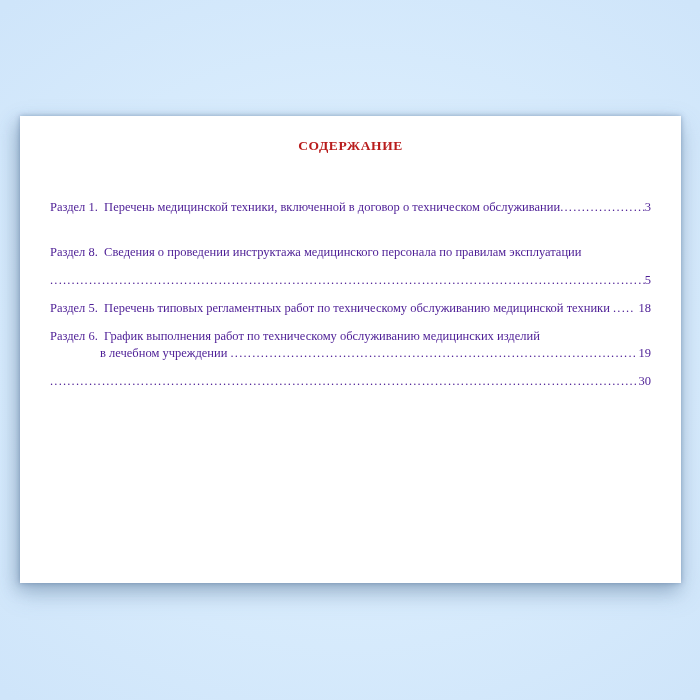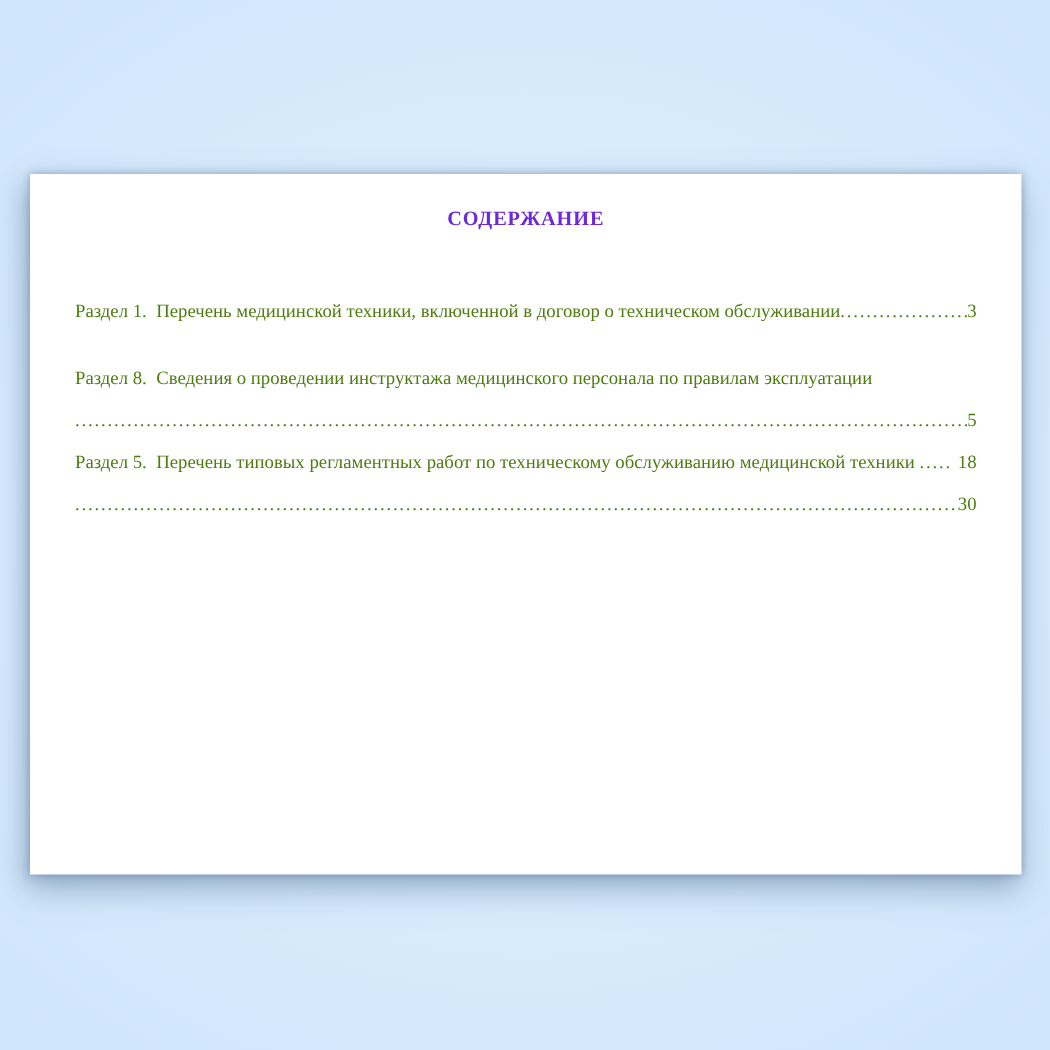"СОДЕРЖАНИЕ" .doc-title { color: #6d28d9 -> #b91c1c }
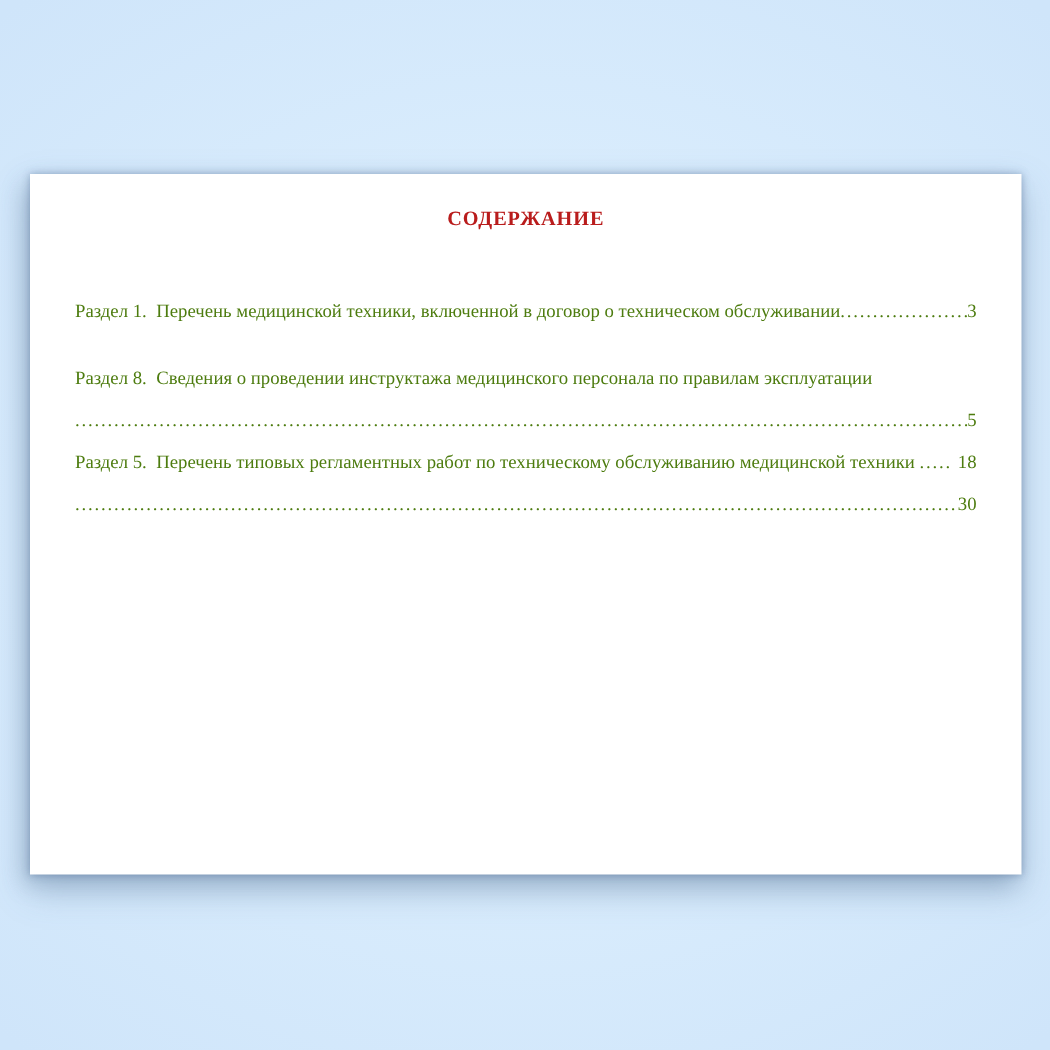"Раздел 1. Перечень медицинской техники," .toc { color: #4d7c0f -> #4c1d95 }
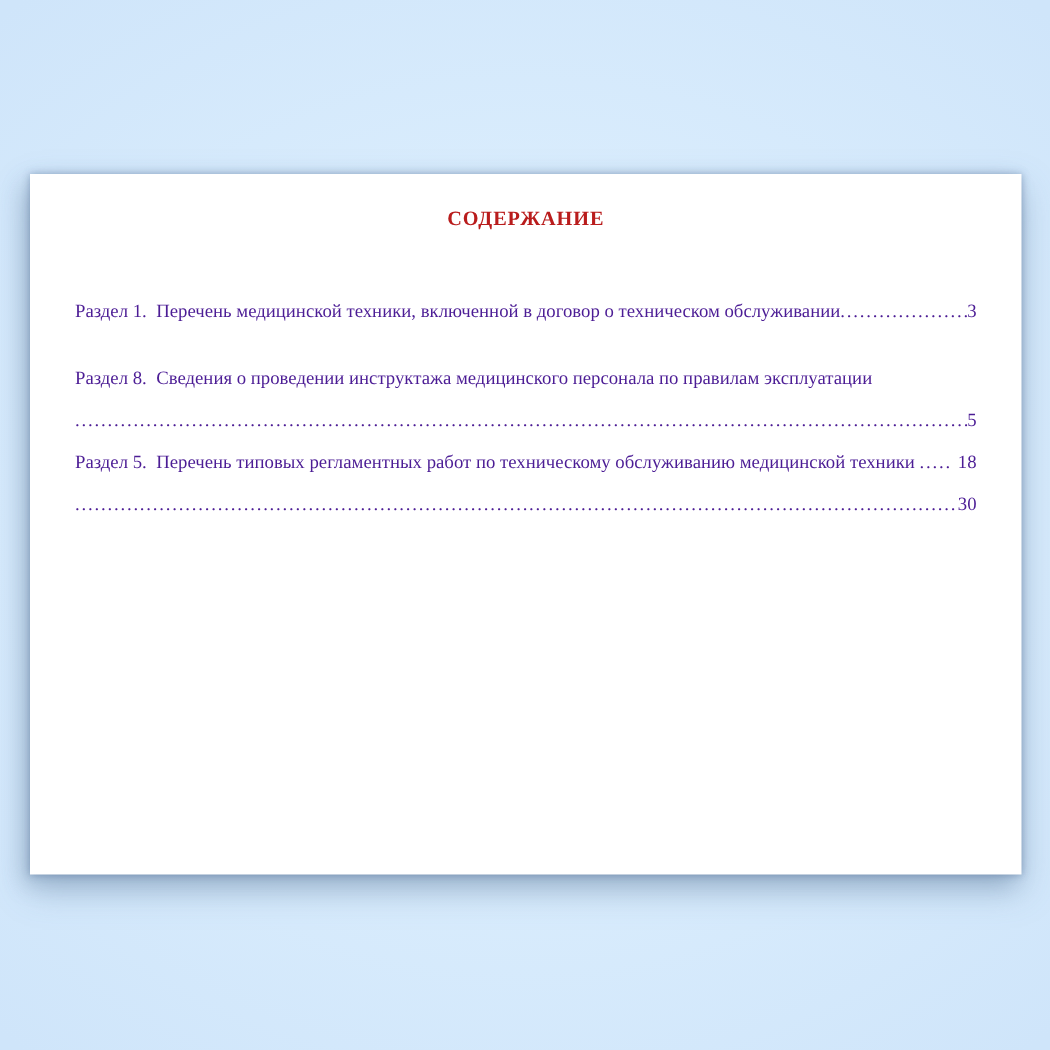"Раздел 6. График выполнения работ" div.toc-entry { html: none -> <div> <div> <span>Раздел 6. График выполнения работ по техническому обслуживанию медицинских изделий</span> </div> <div> <span>в лечебном учреждении </span> <span></span> <span> 19</span> </div> </div> }
